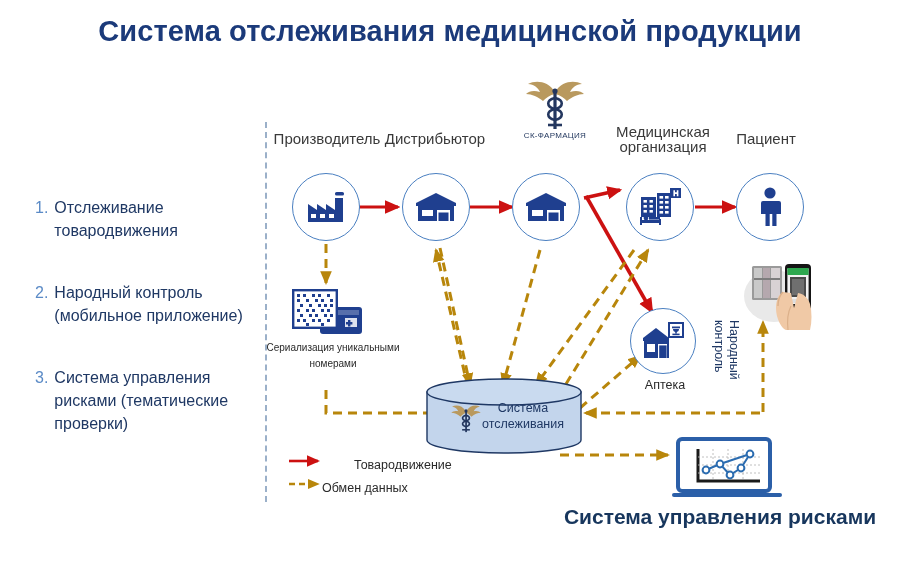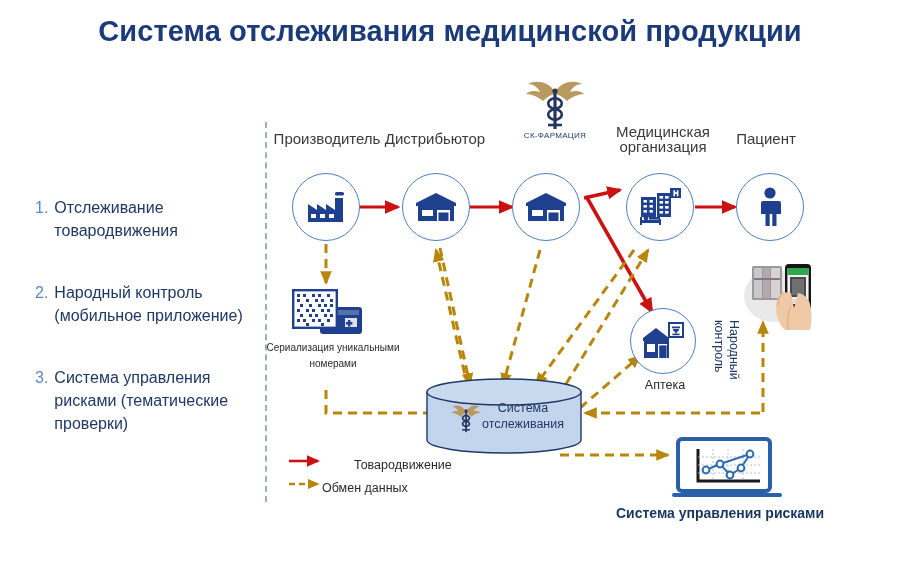"Система управления рисками" #risk-caption { font-size: 14px -> 21px }
